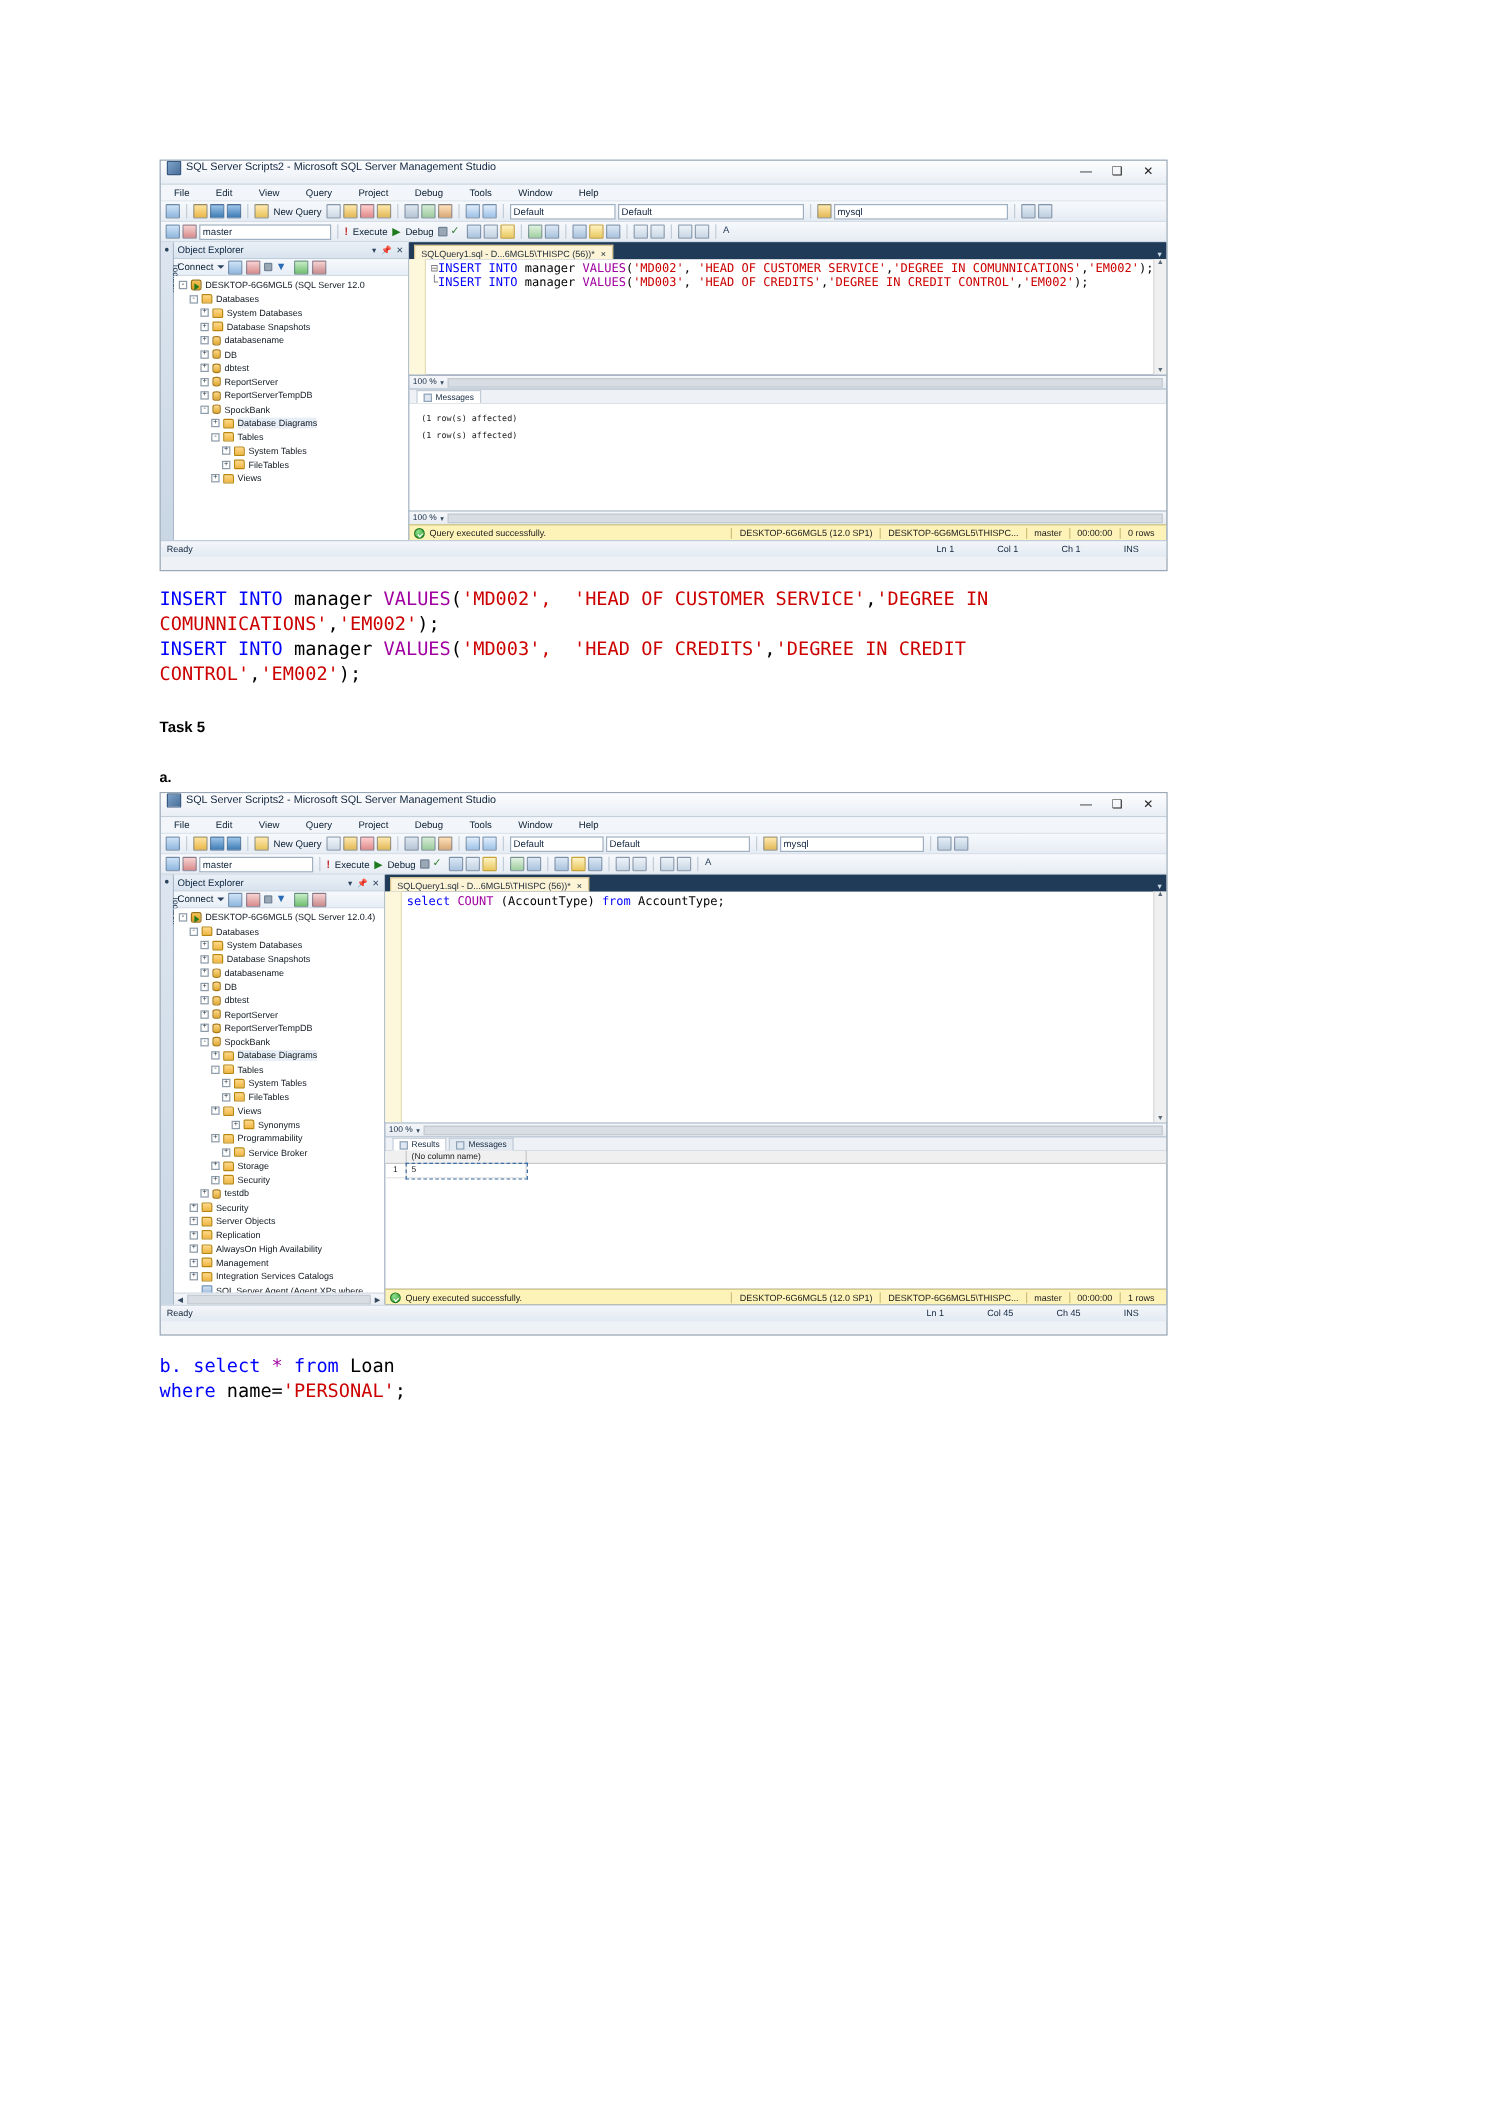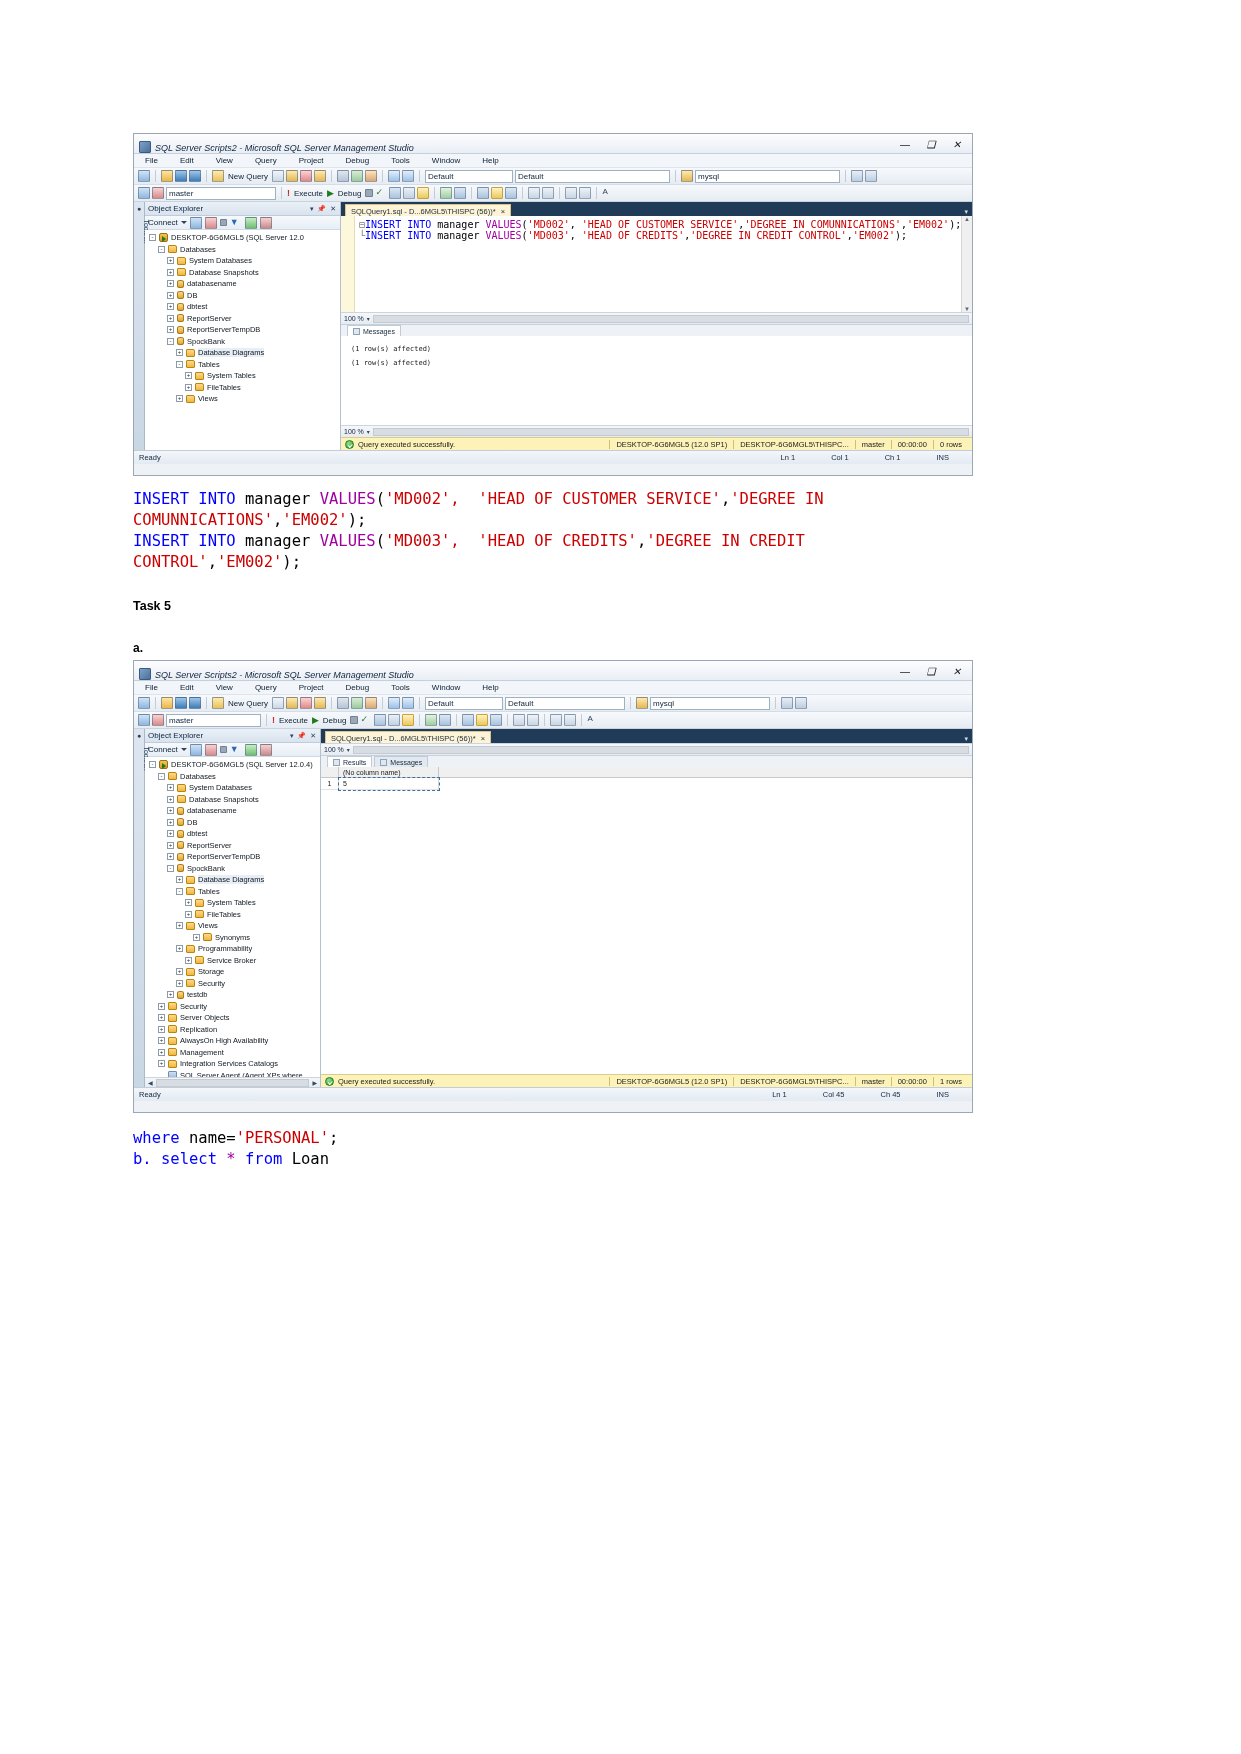"SQL Server Scripts2 - Microsoft" .ssms .titlebar { align-items: flex-end -> flex-start; font-style: italic -> none }
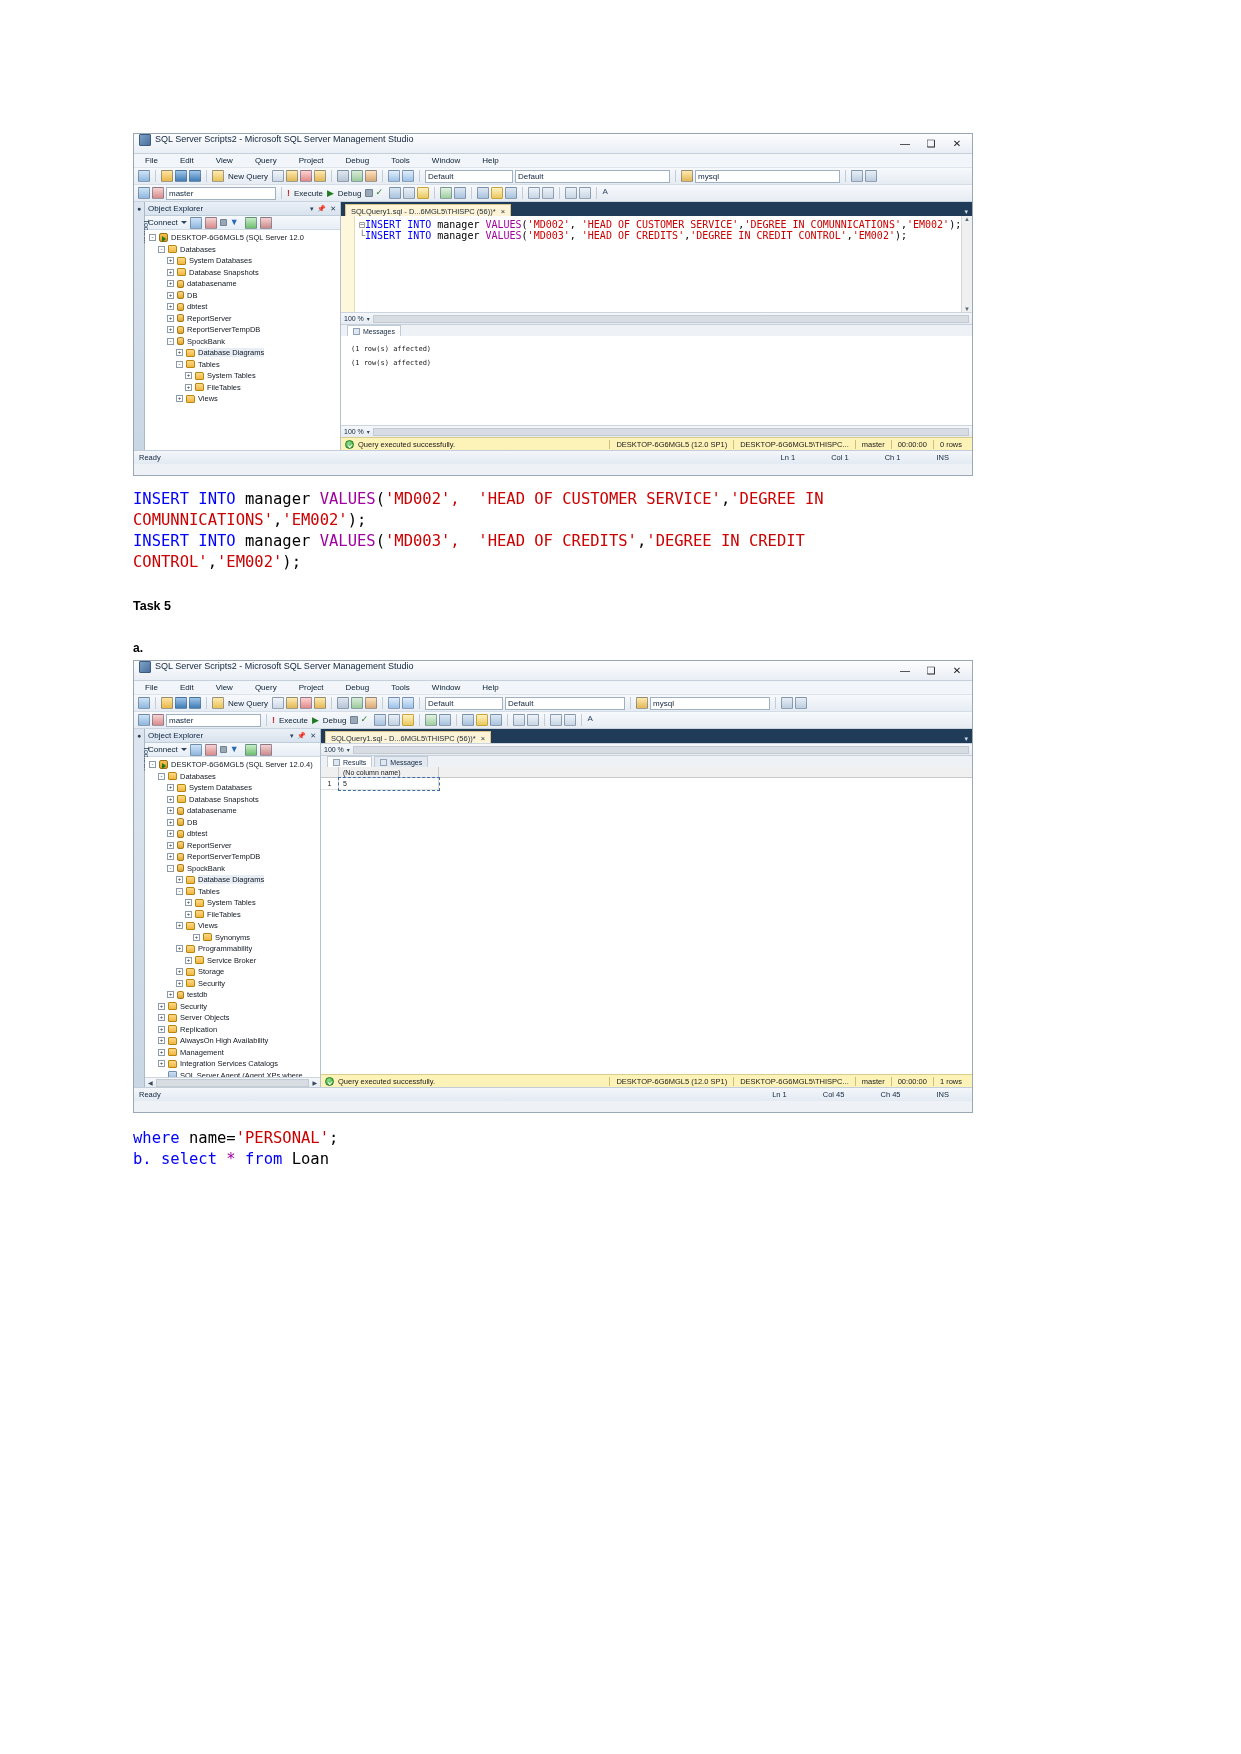"select COUNT (AccountType) from" div.codewrap { html: none -> <div> <div></div> <div> <span><span>select </span><span>COUNT</span><span> (AccountType) </span><span>from </span><span>AccountType;</span></span> </div> <div> <span>▲</span> <span>▼</span> </div> </div> }
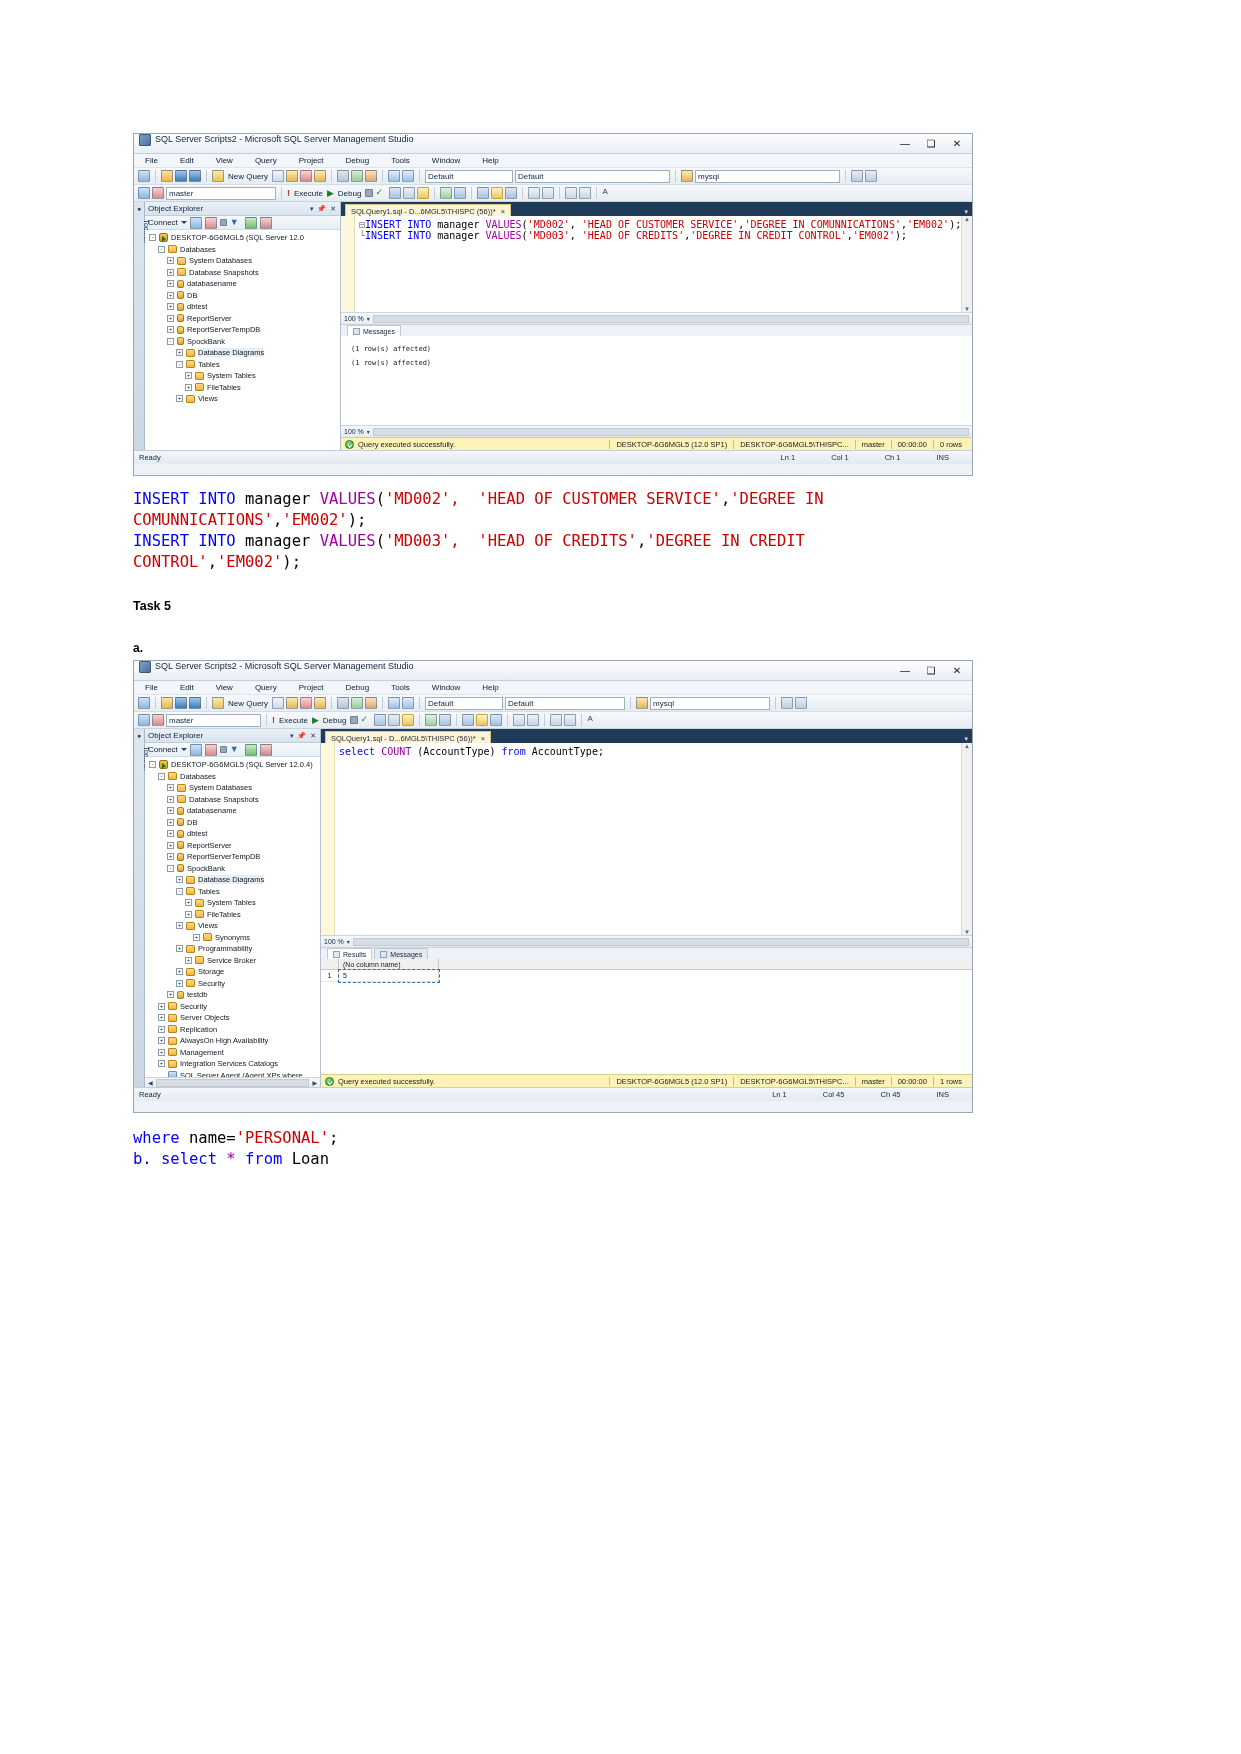"where name='PERSONAL';" div { order: before "b. select * from Loan" -> after "b. select * from Loan" }
